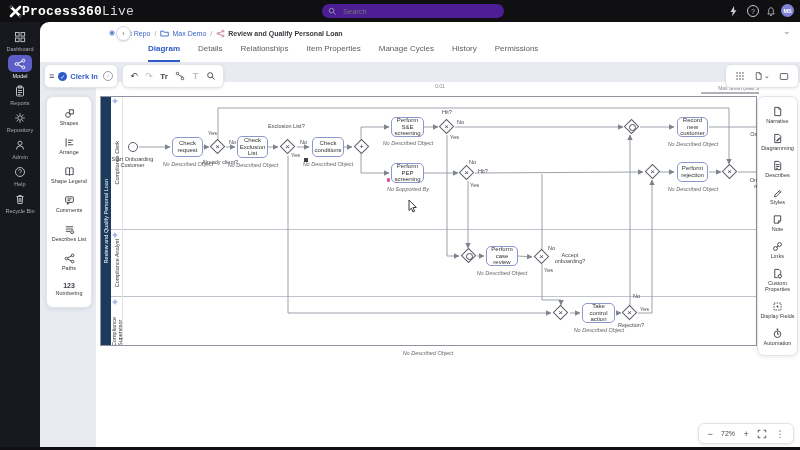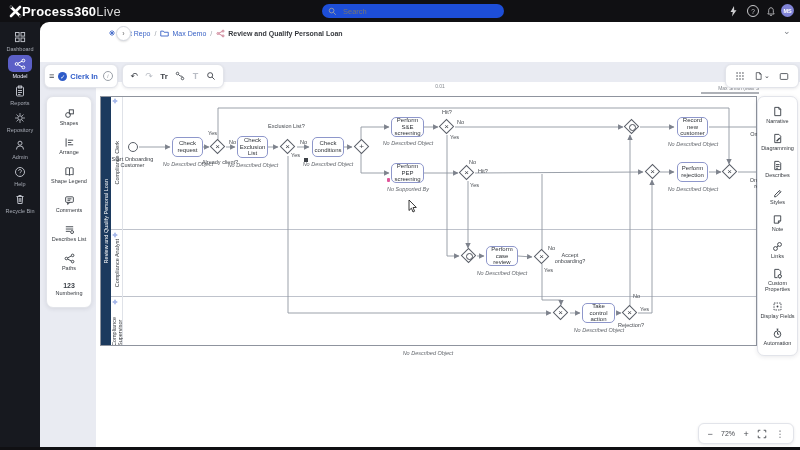"Process360Live" .brand { font-family: none -> Liberation Mono, monospace }
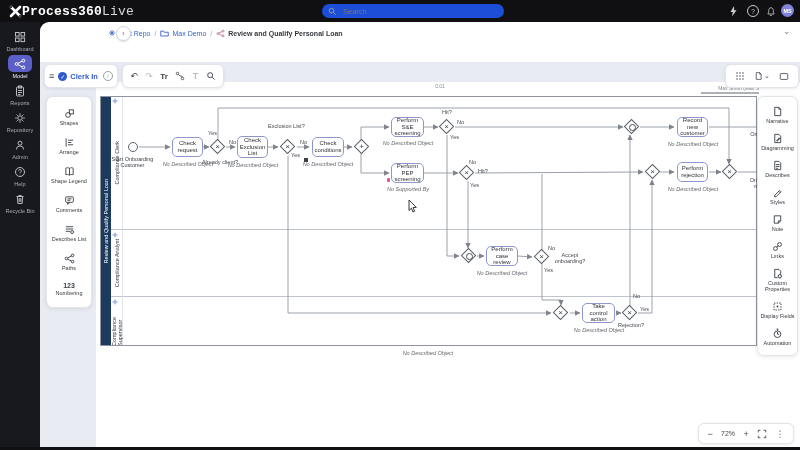"Search" #search-box { background: #1d4ed8 -> #4c1d95 }
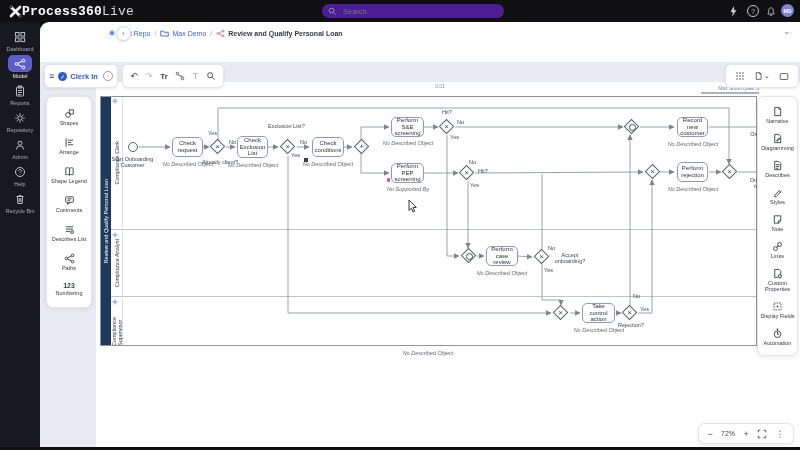"Diagram" div.abs { html: none -> <div> <span>Diagram</span> <span>Details</span> <span>Relationships</span> <span>Item Properties</span> <span>Manage Cycles</span> <span>History</span> <span>Permissions</span> </div> }
